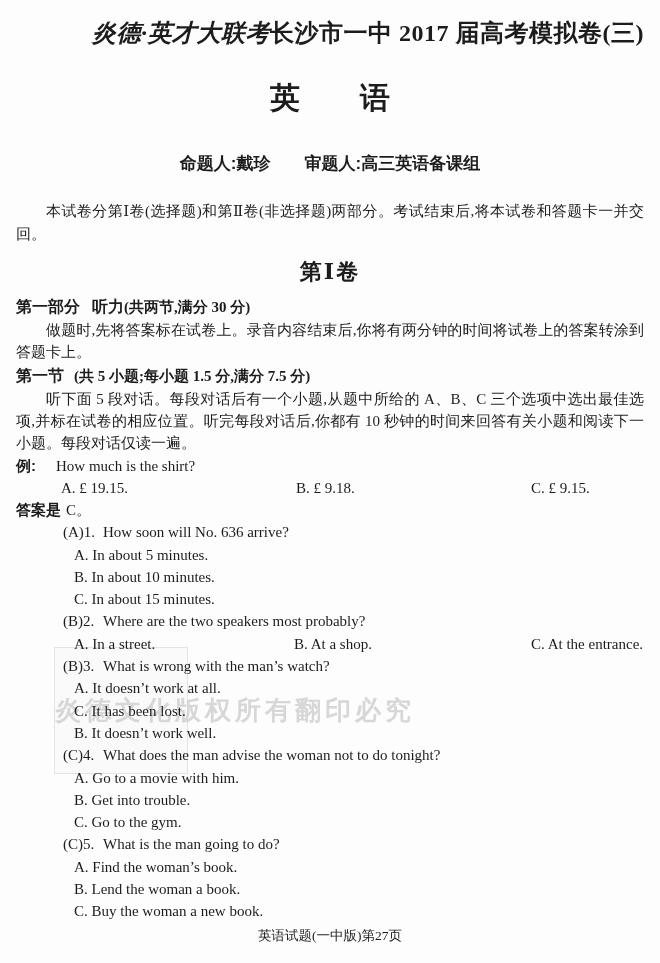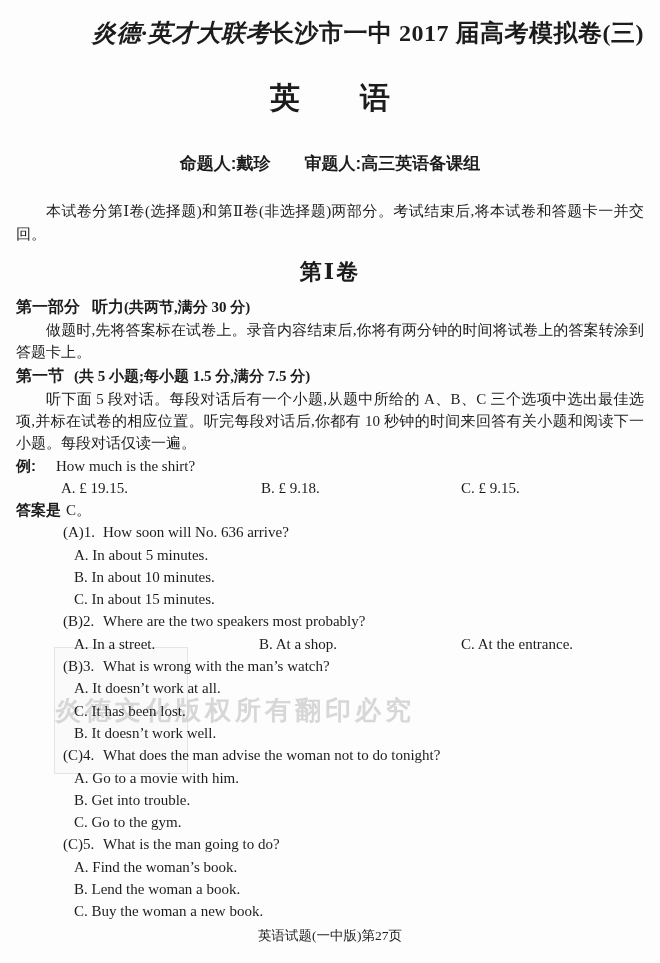"A. £ 19.15." .opt-row { gap: none -> 35px }
